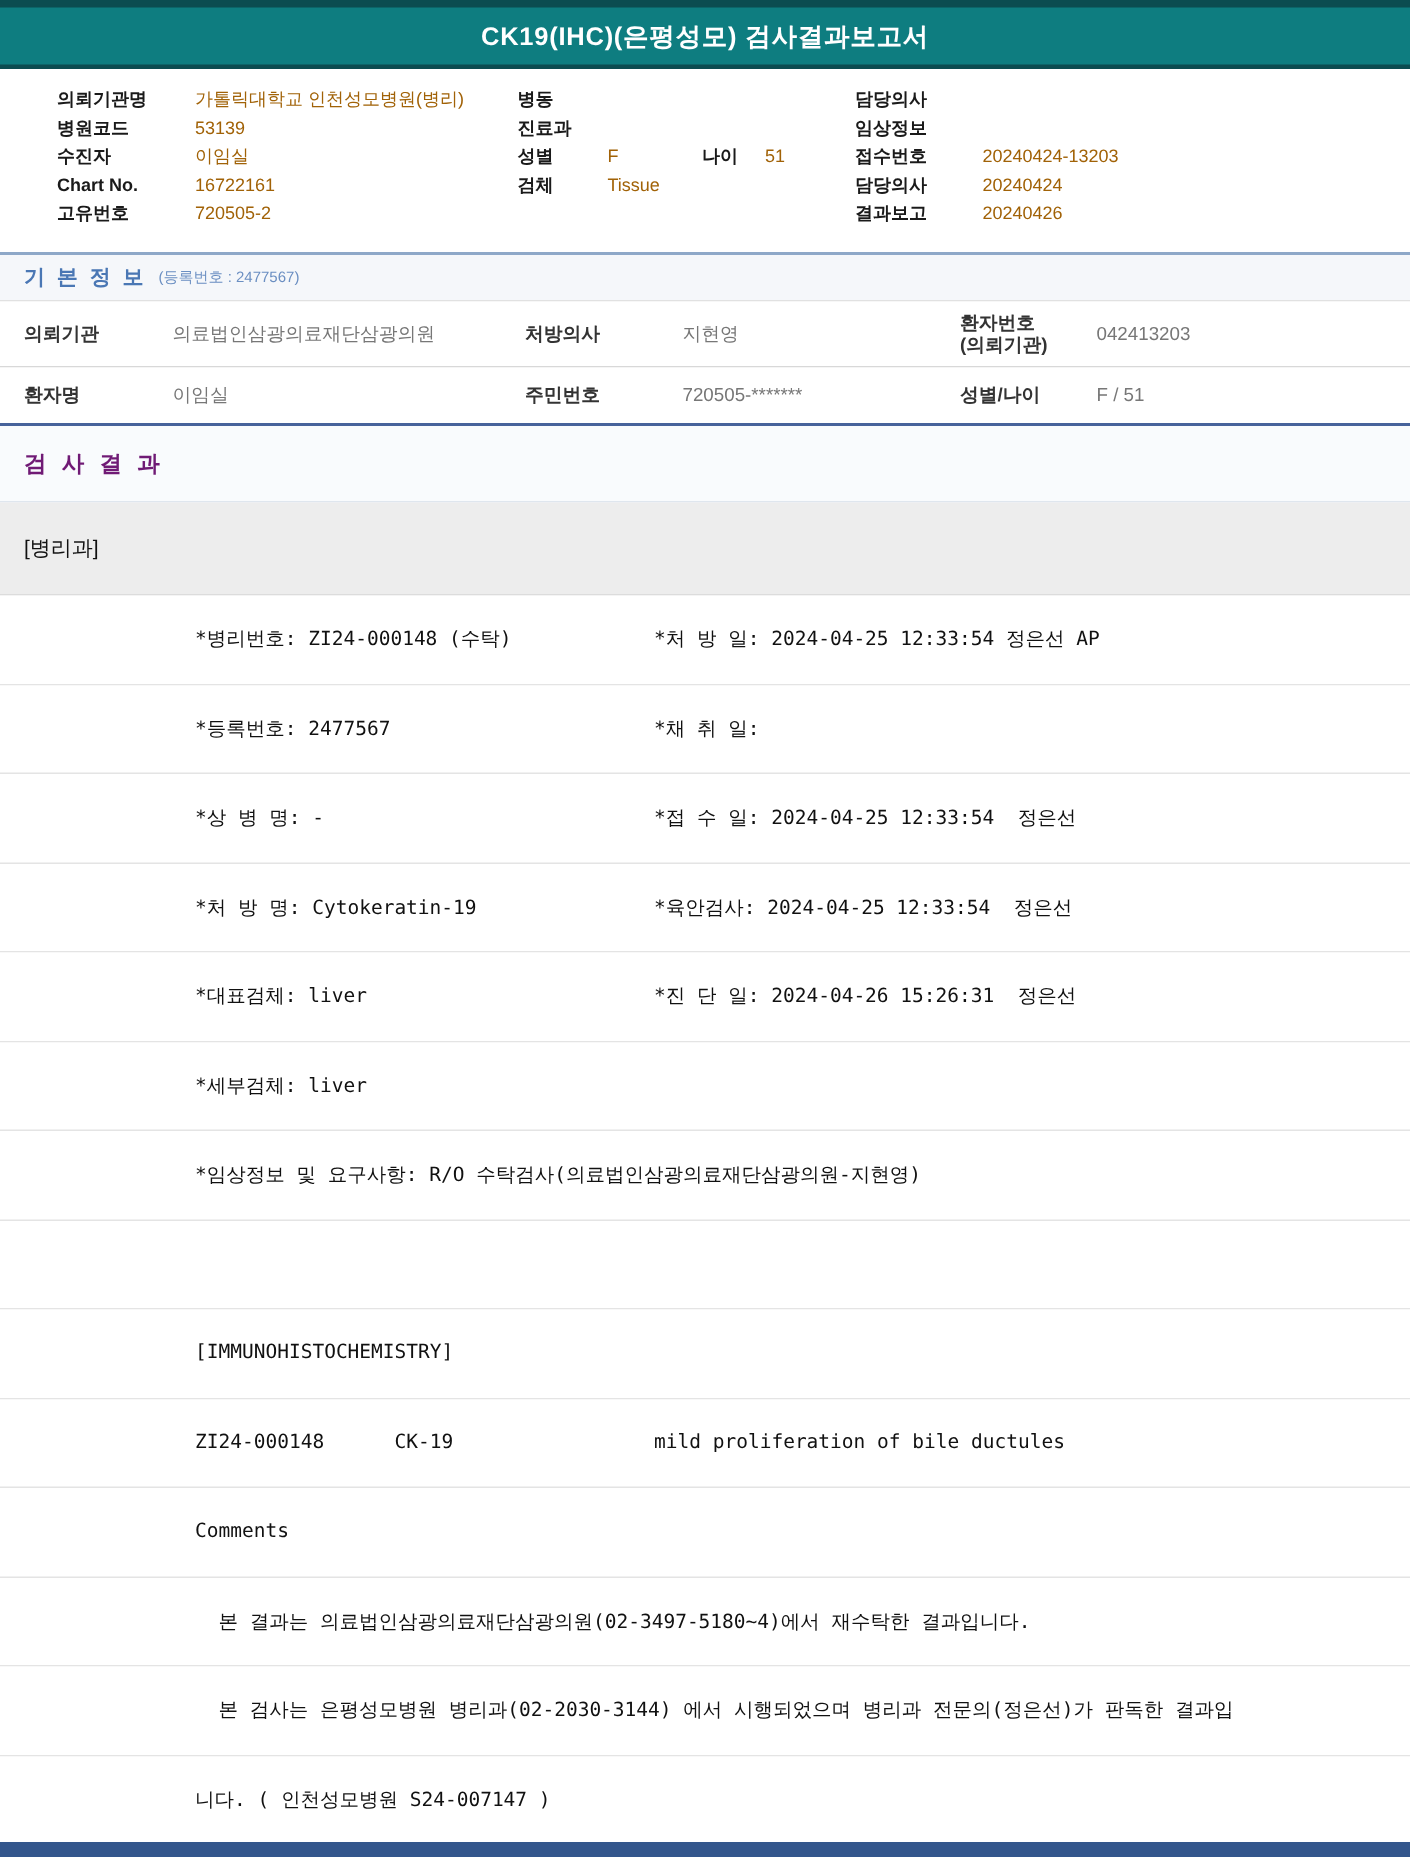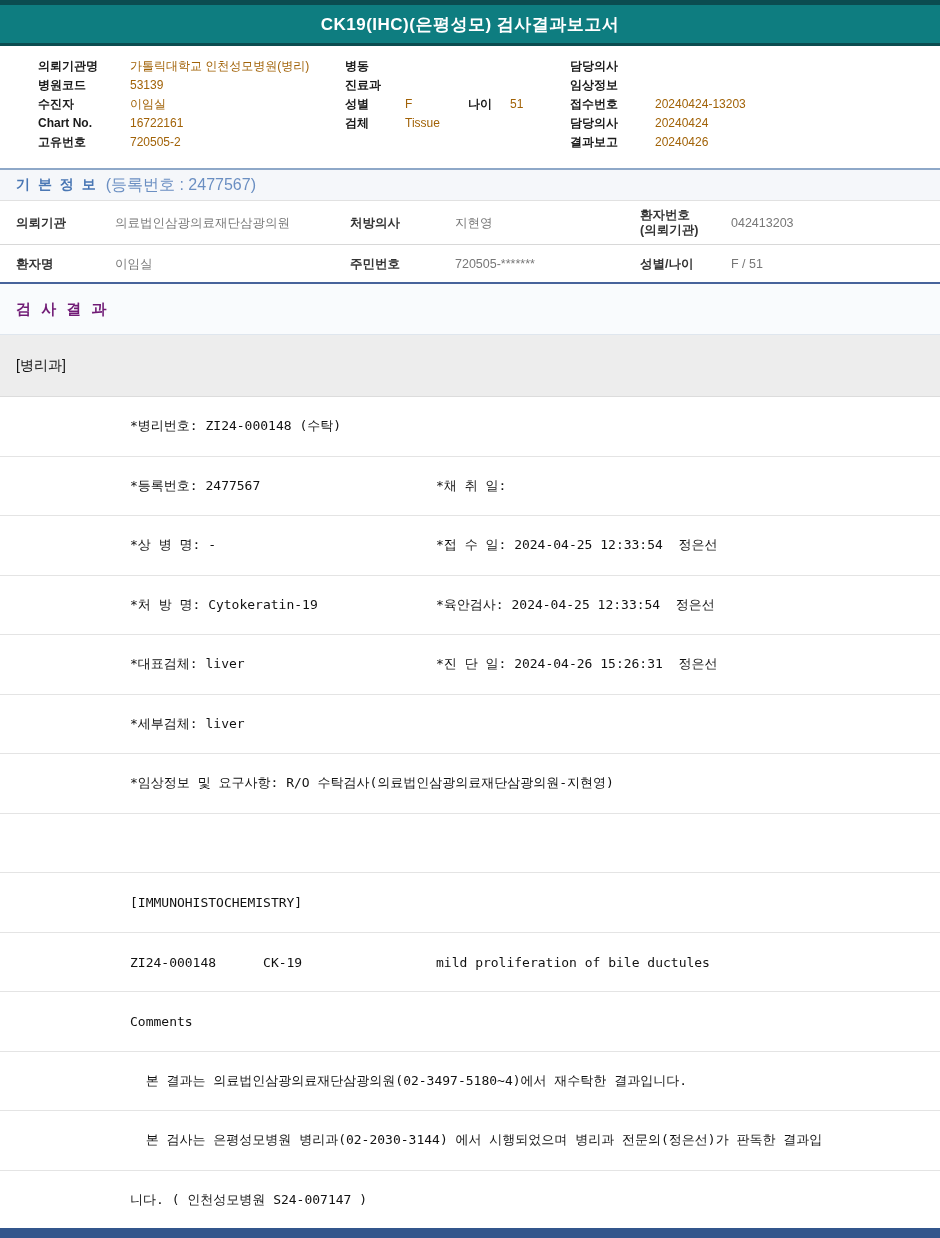"(등록번호 : 2477567)" .band-sub { font-size: 16px -> 10px }
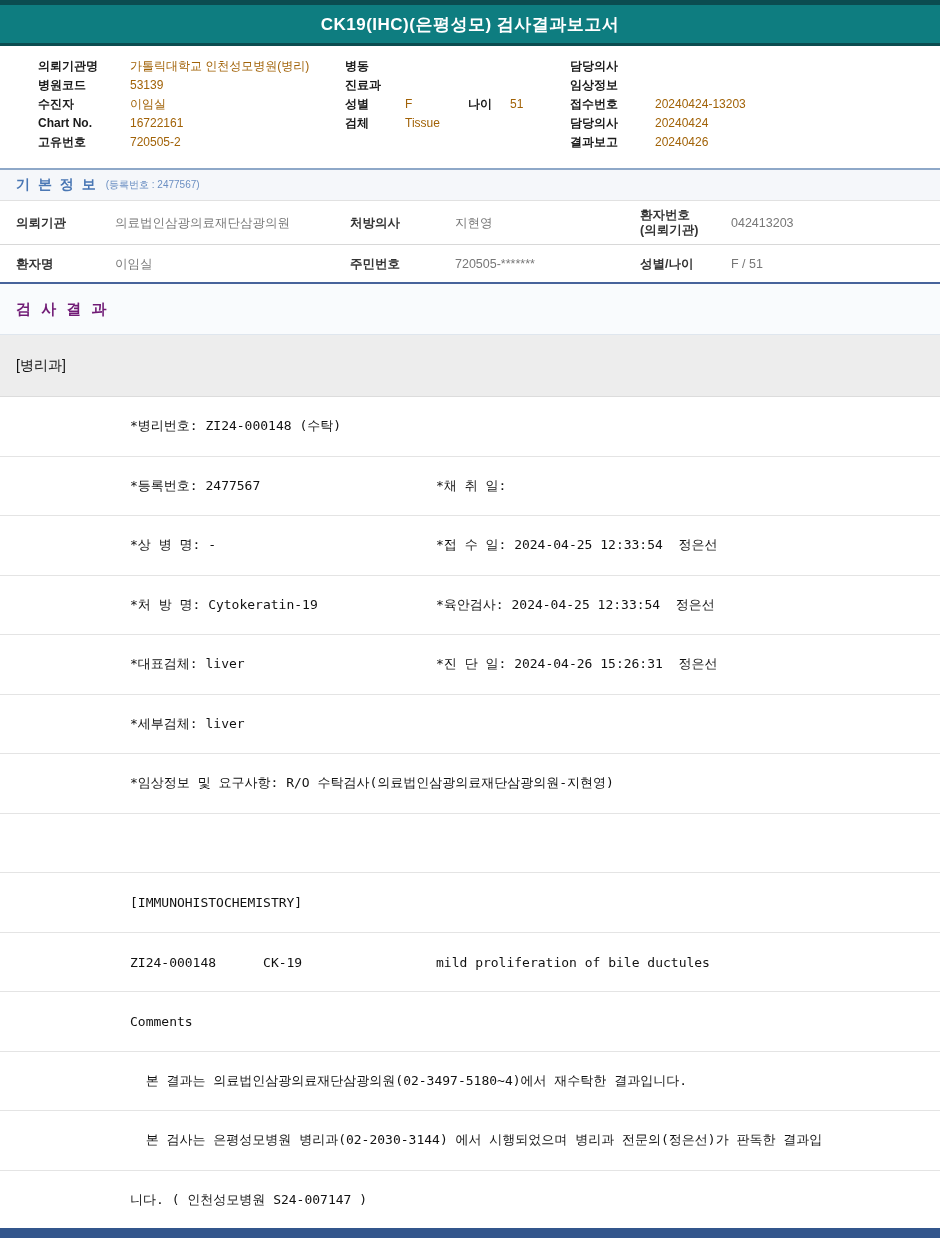"*처 방 일: 2024-04-25 12:33:54" span.r-right { html: none -> <span>*처 방 일: 2024-04-25 12:33:54 정은선 AP</span> }
